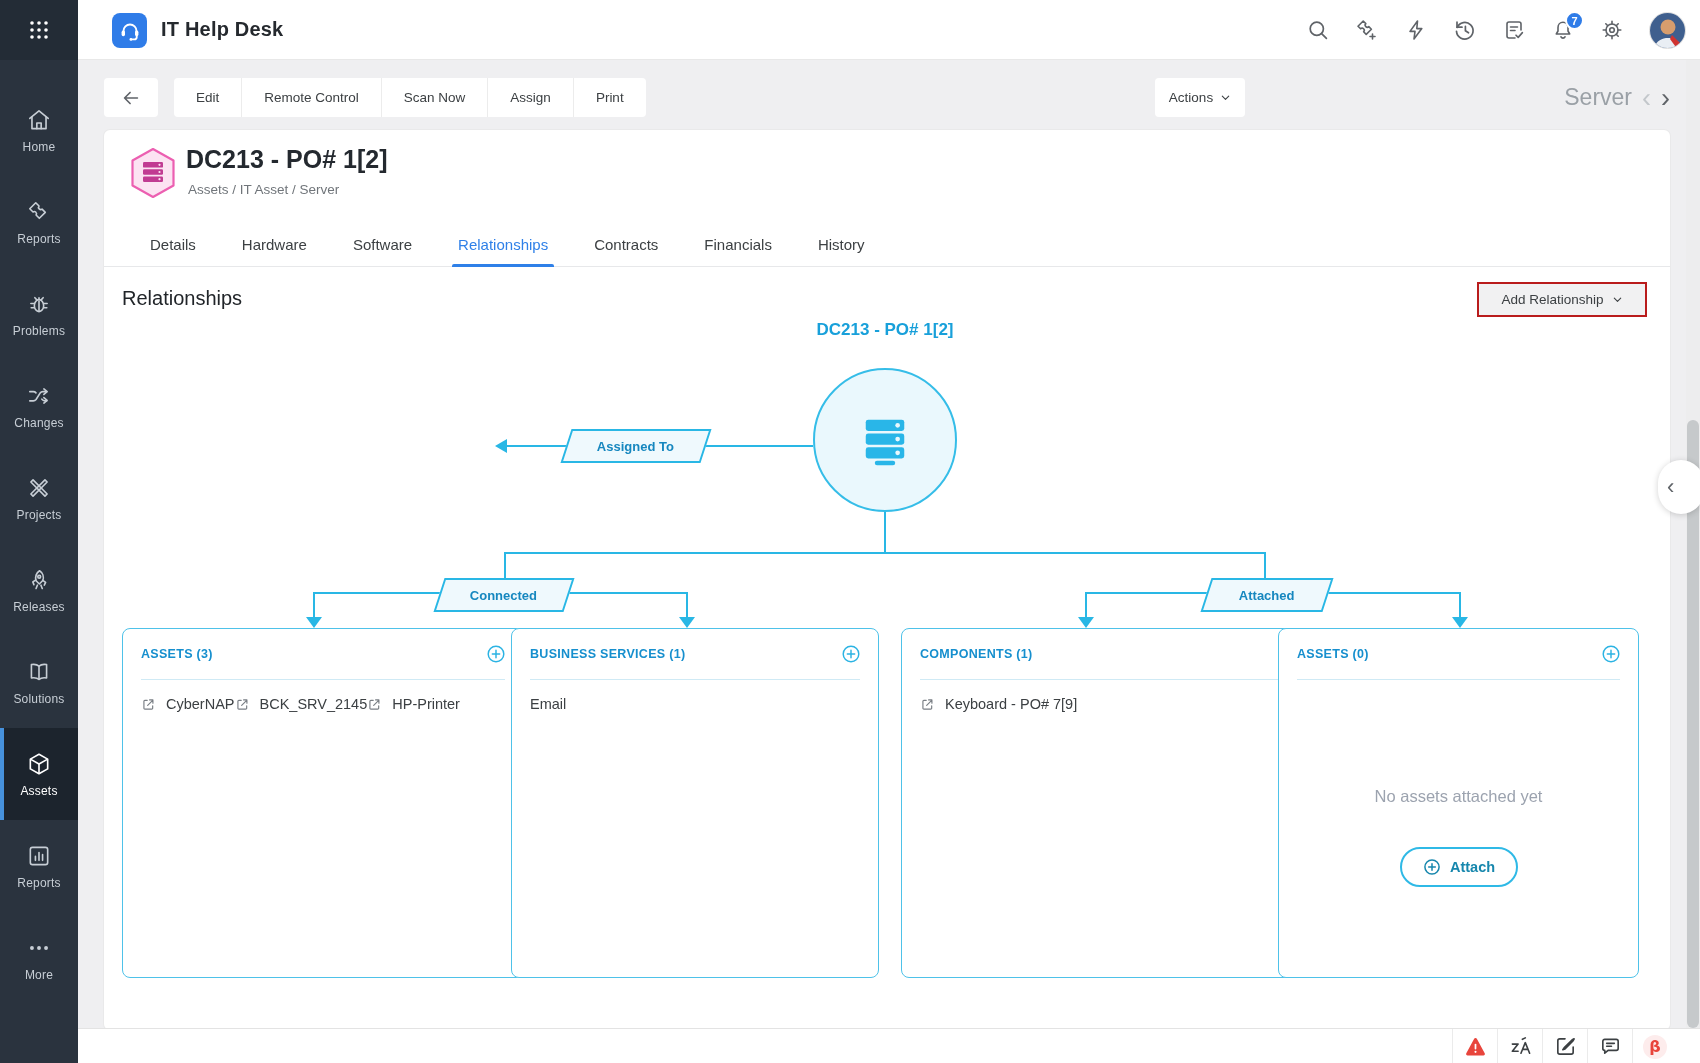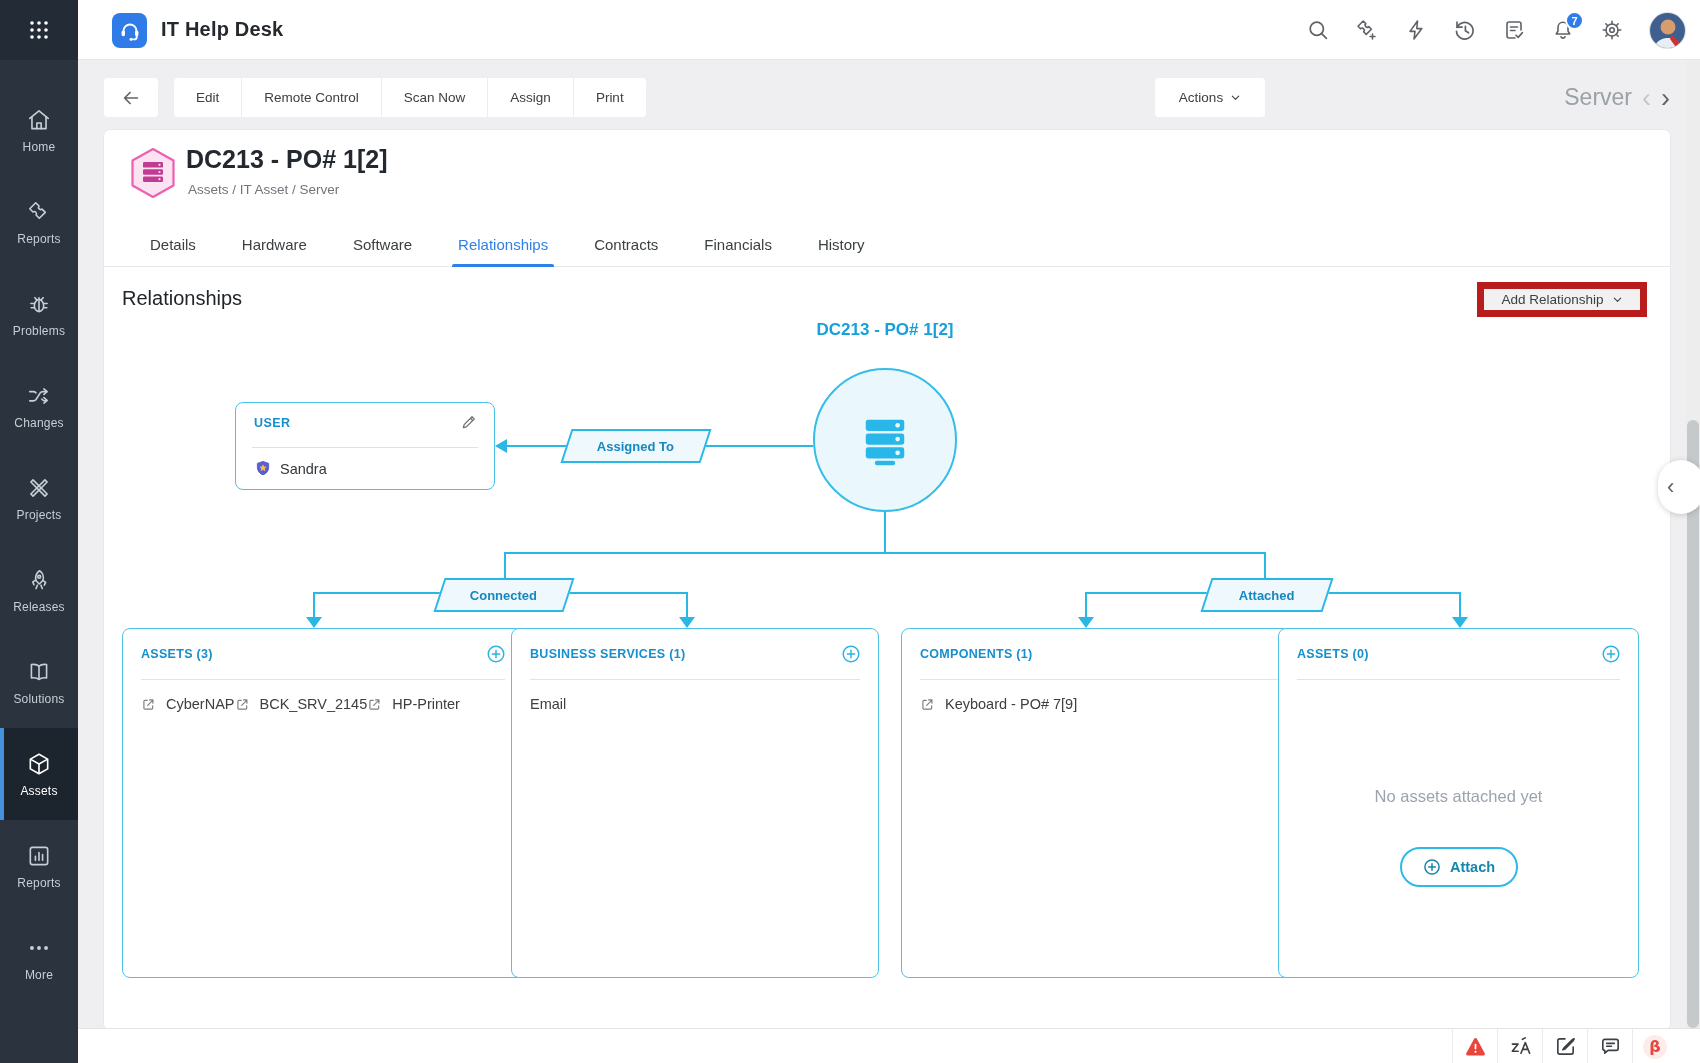"Actions" .tb-actions { width: 110px -> 90px }
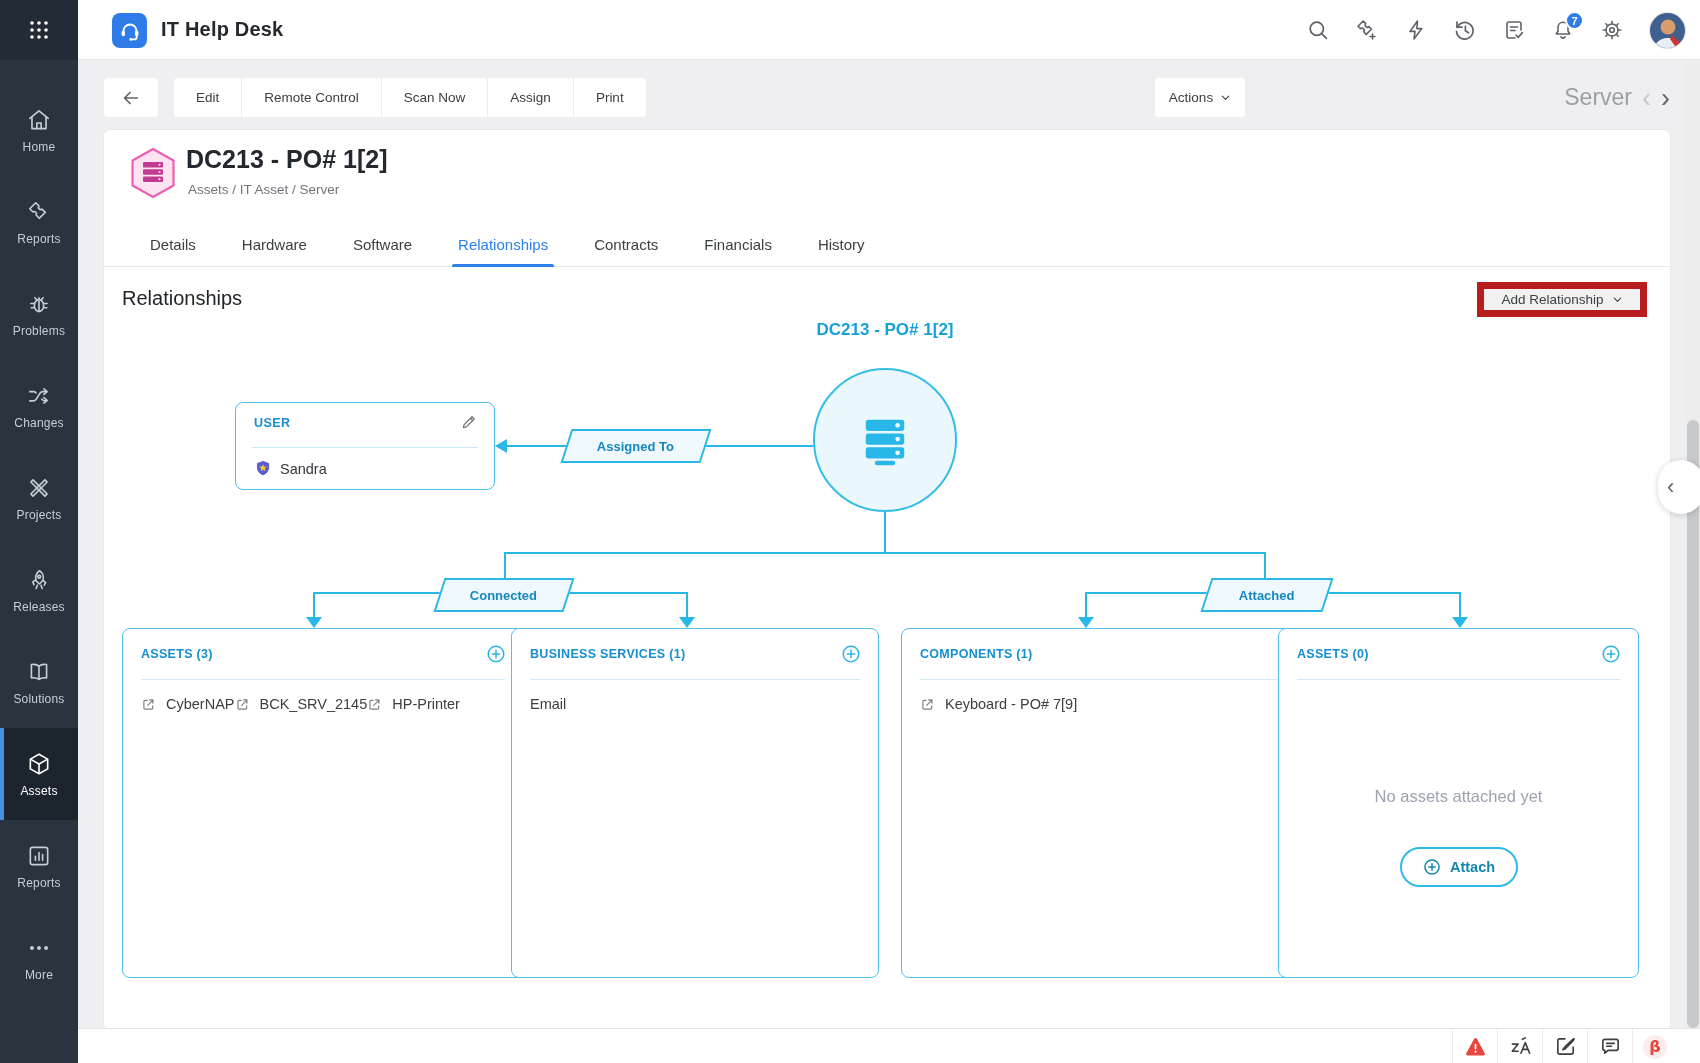"Add Relationship" .add-rel-btn { border: 7px solid #b91c1c -> 2px solid #b91c1c }
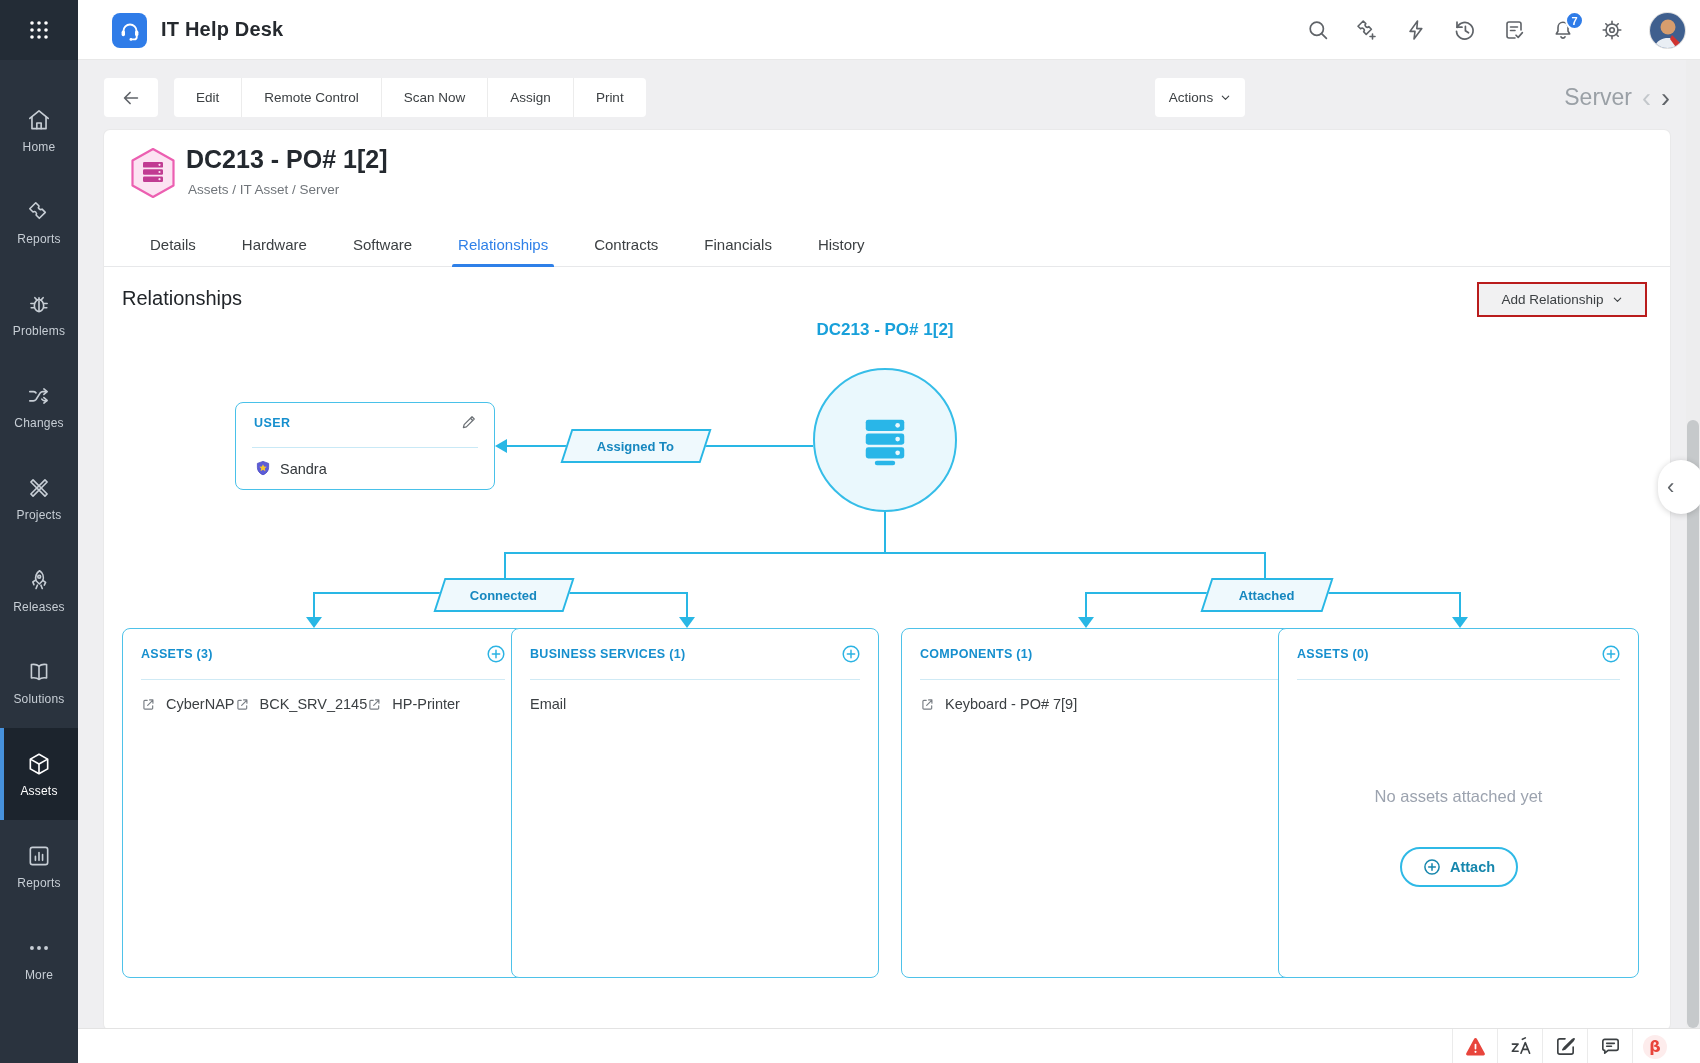"USER" div.user-box { html: <div> <div>USER</div> <div> <svg> <path></path> <path></path> </svg> </div> <div></div> <div> <svg> <path></path> <polygon></polygon> </svg> <span>Sandra</span> </div> </div> -> none }
